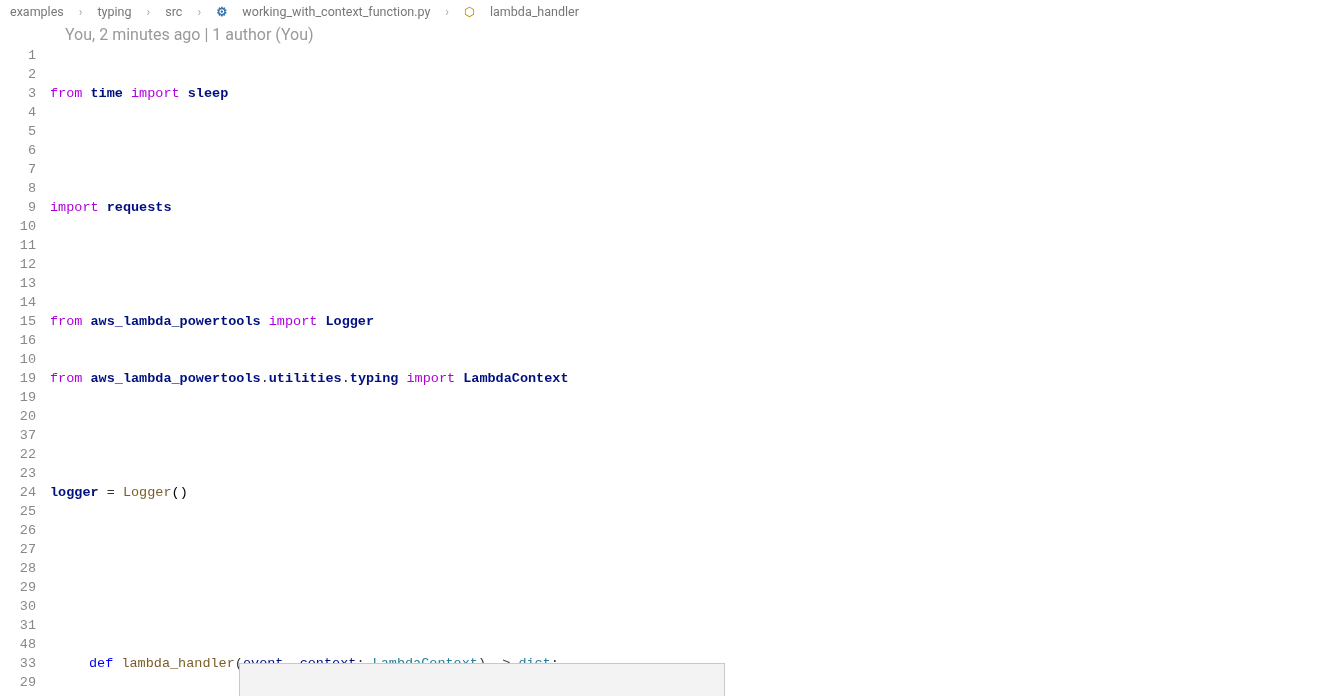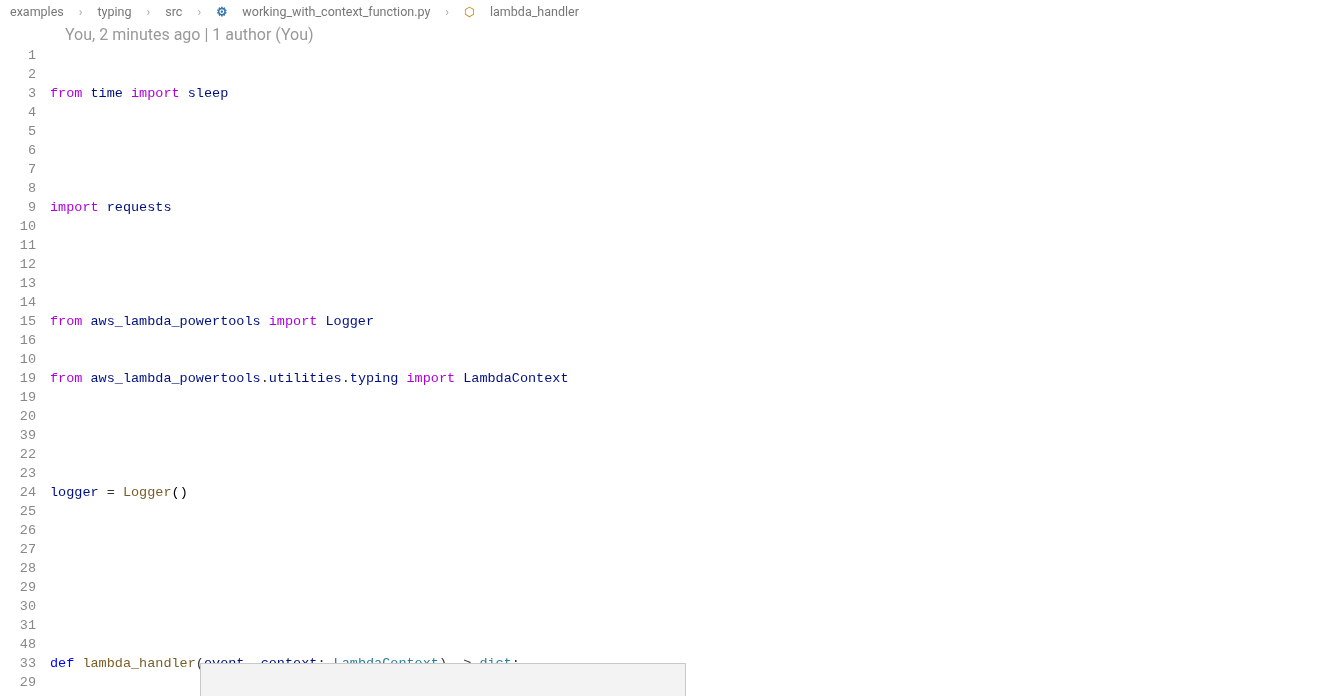"time" .var { font-weight: none -> bold }
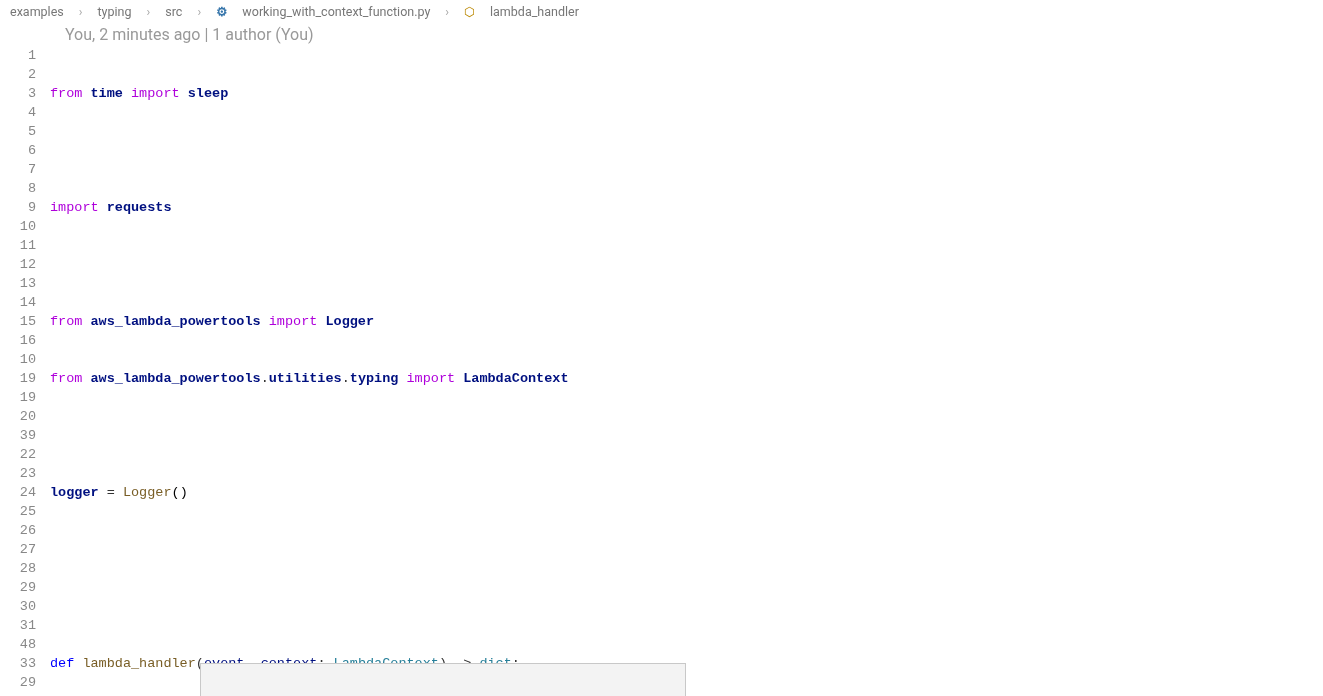"39" div.ln { text: 39 -> 37 }
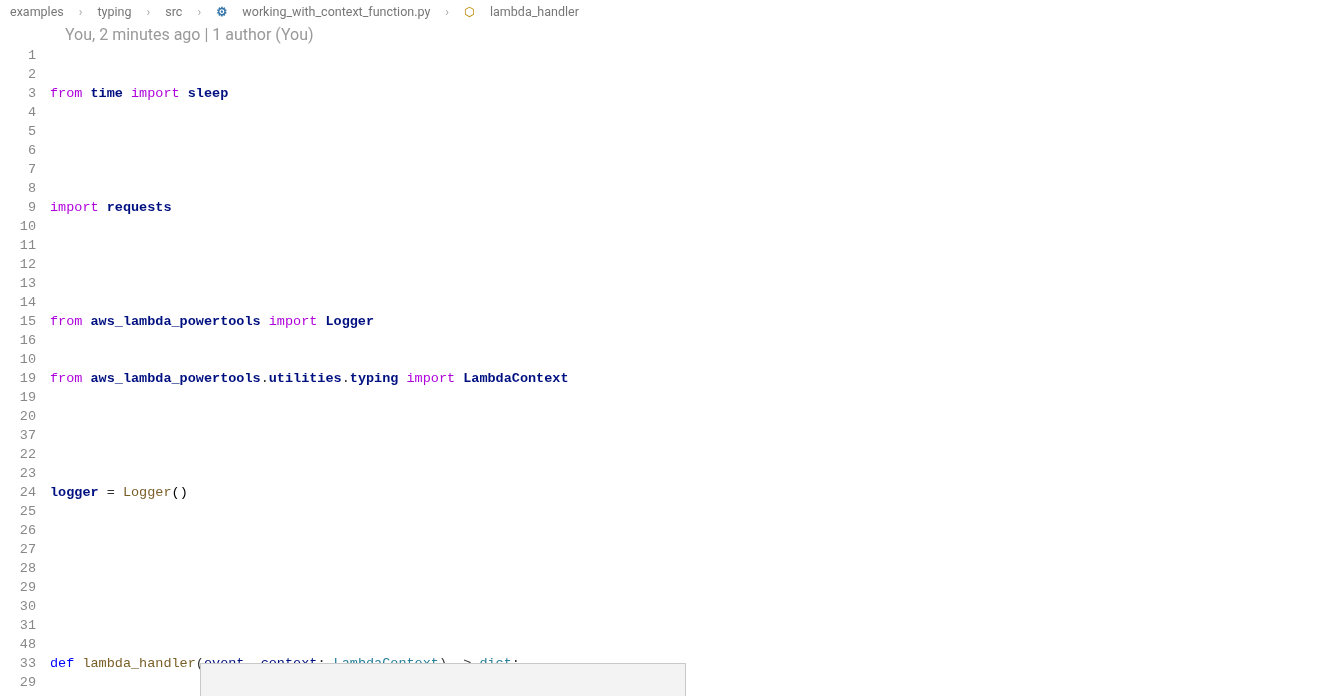"def" div.codeline { margin-left: none -> 39px }
